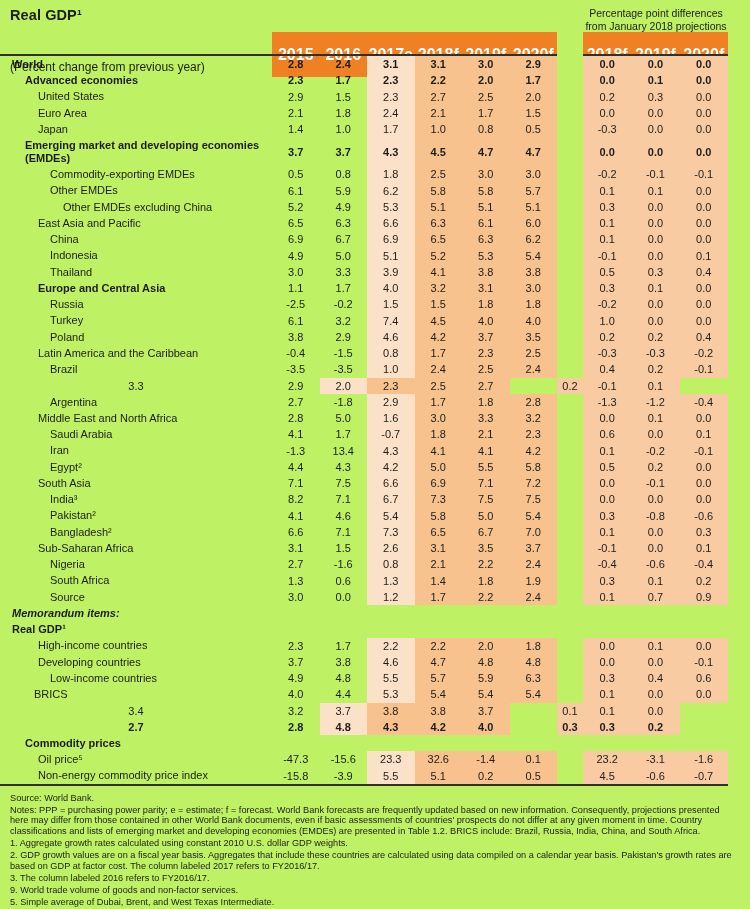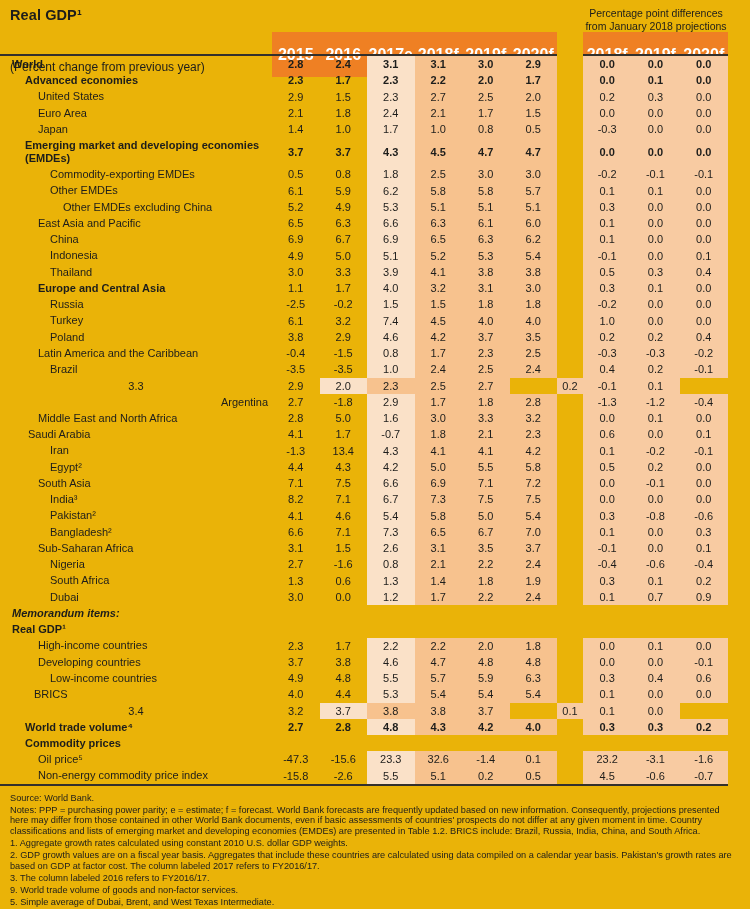"Real GDP¹" .page { background: #eab308 -> #bef264 }
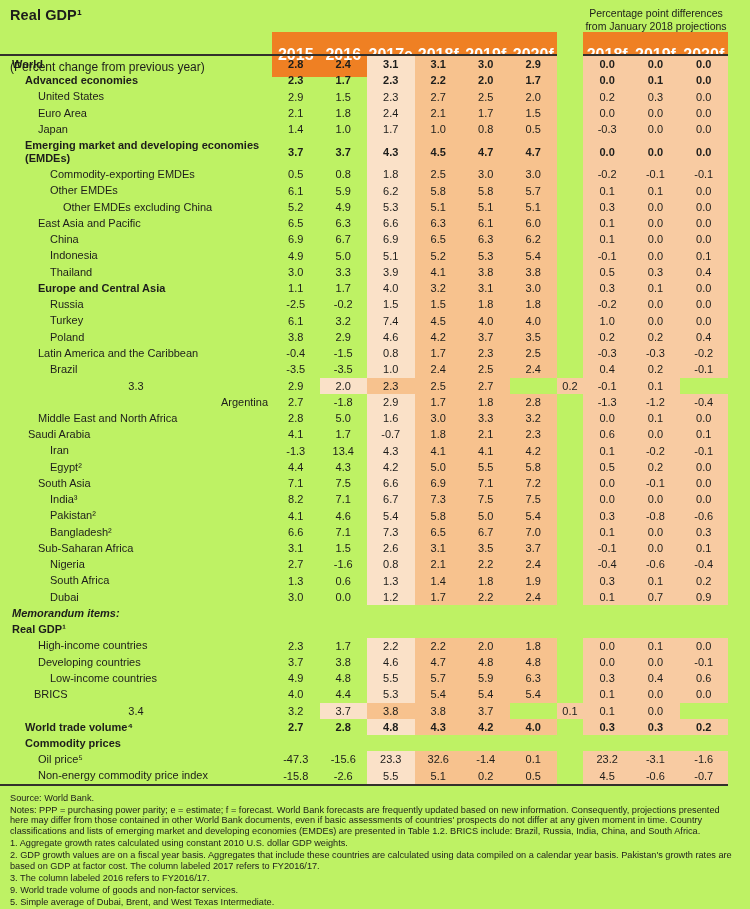"Argentina" div.label { text-align: right -> none }
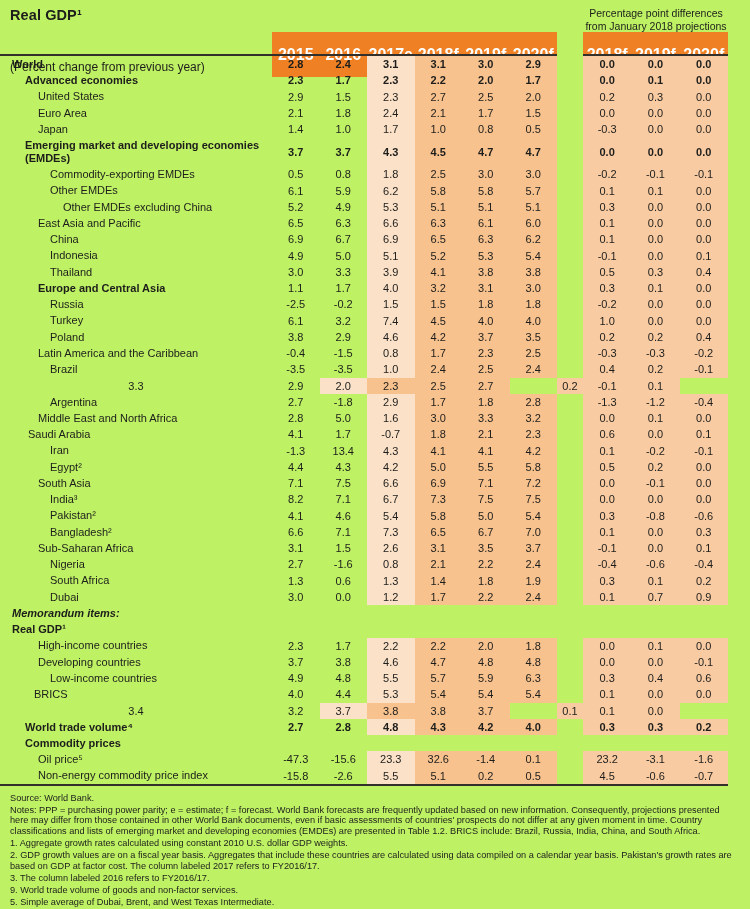"Saudi Arabia" div.label { padding-left: 28px -> 50px }
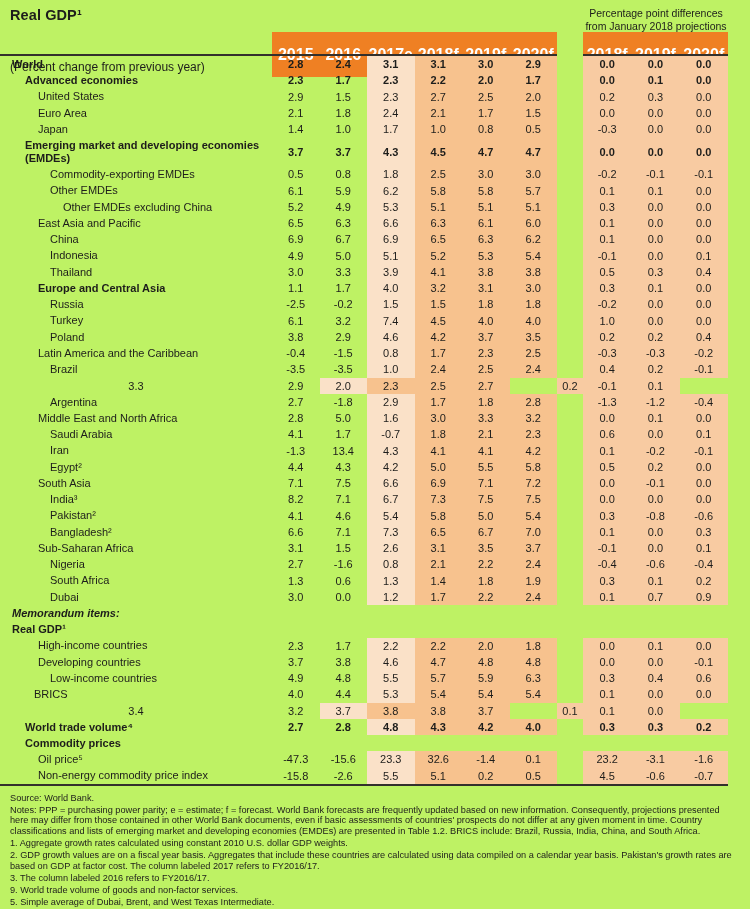"Dubai" div.label { text: Dubai -> Source }
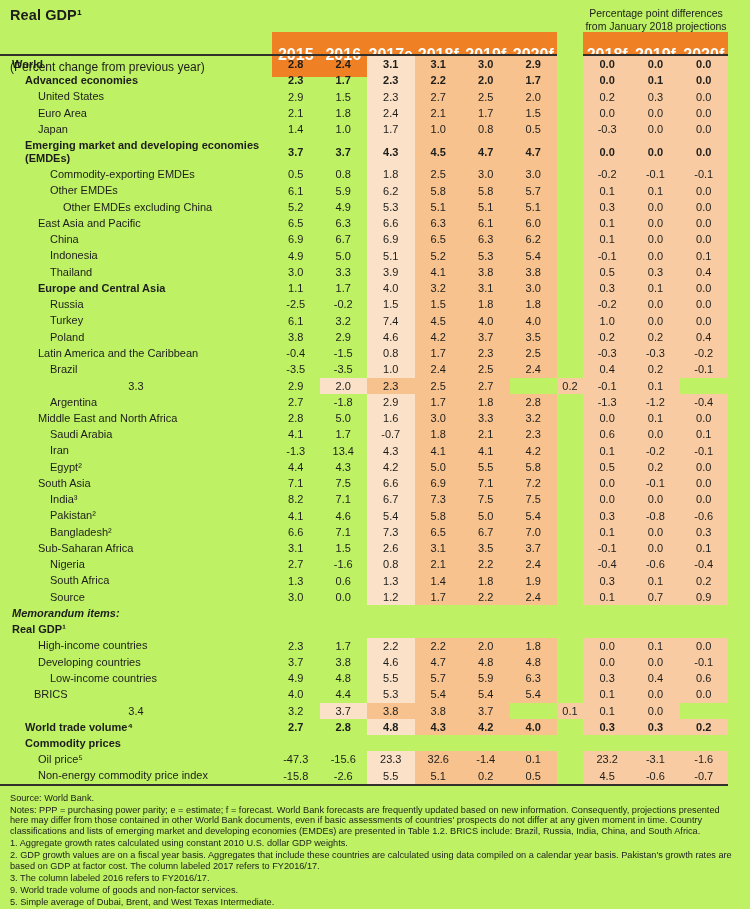"World trade volume⁴" div.label { html: <div>World trade volume⁴</div> -> none }
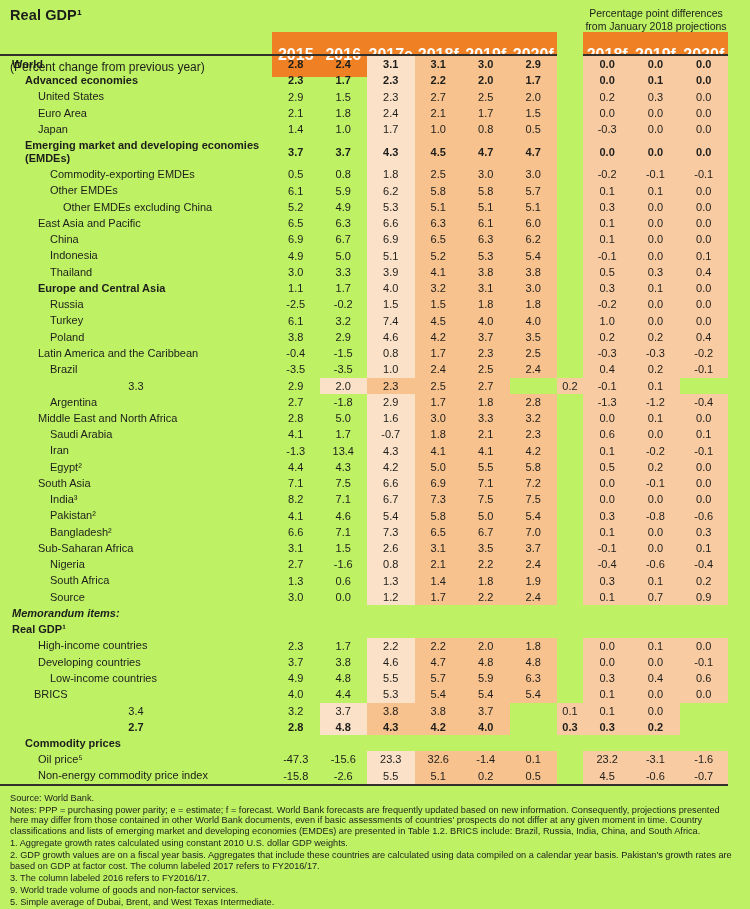"-2.6" div.v { text: -2.6 -> -3.9 }
